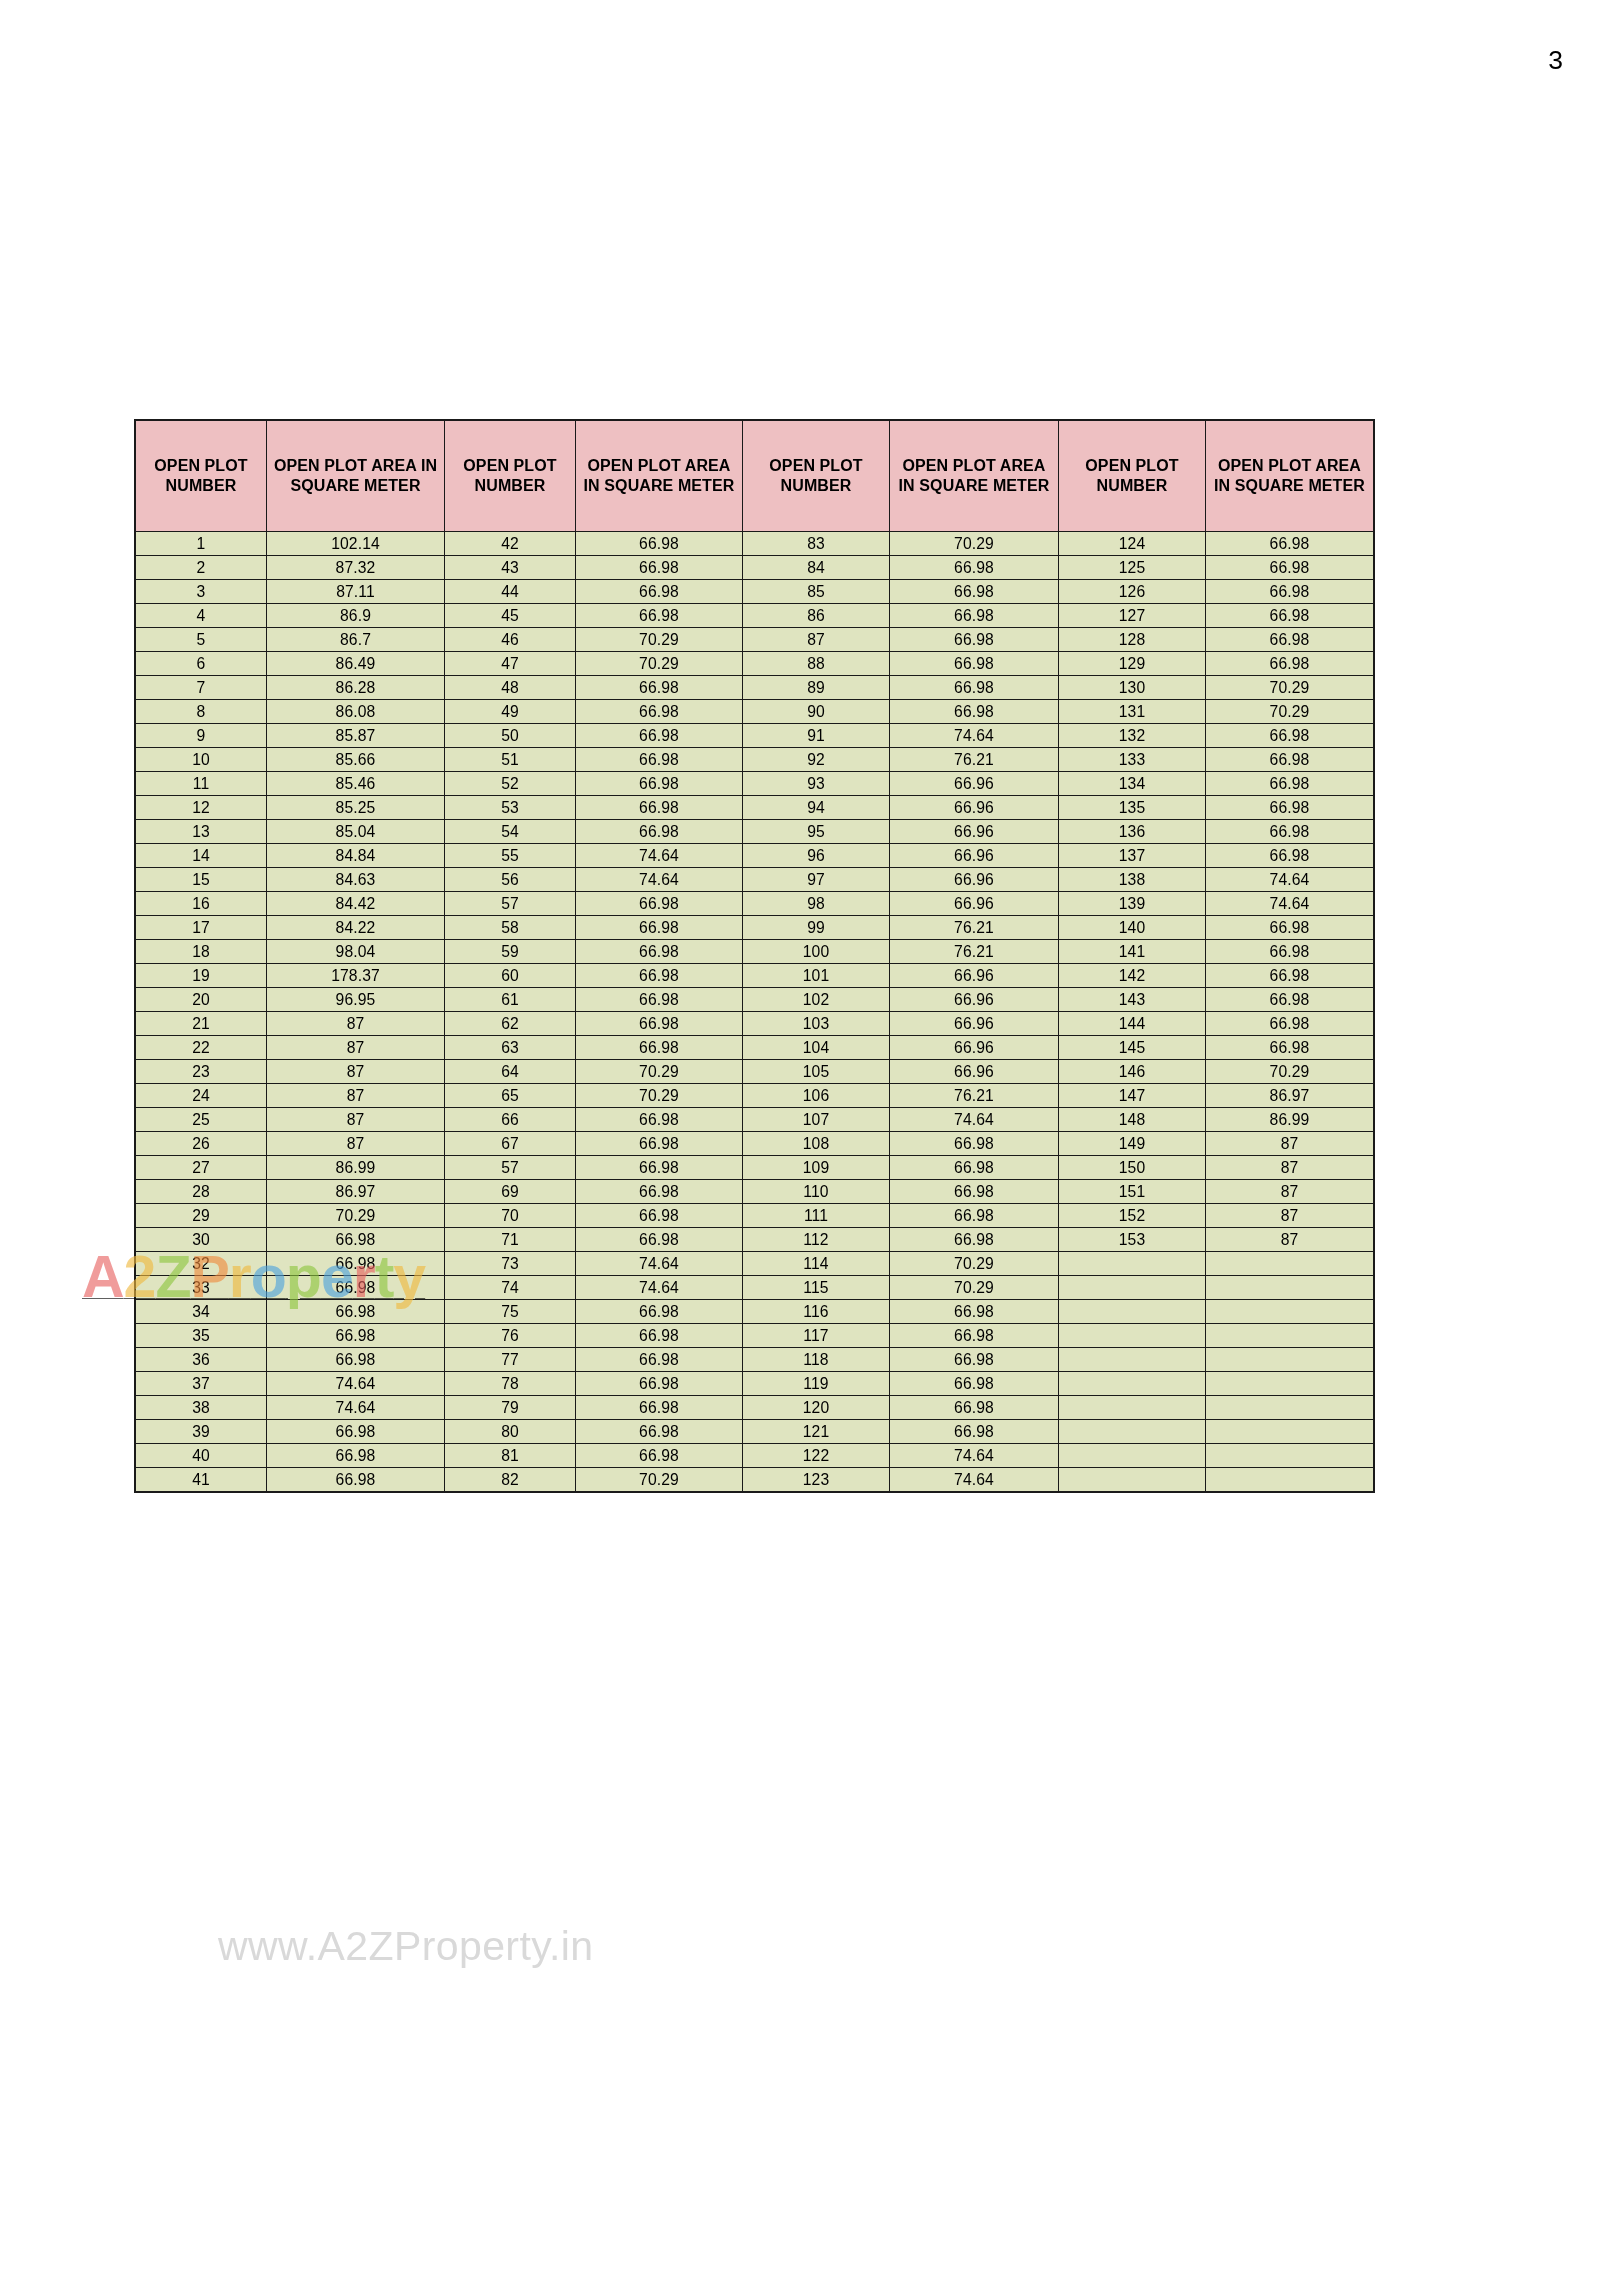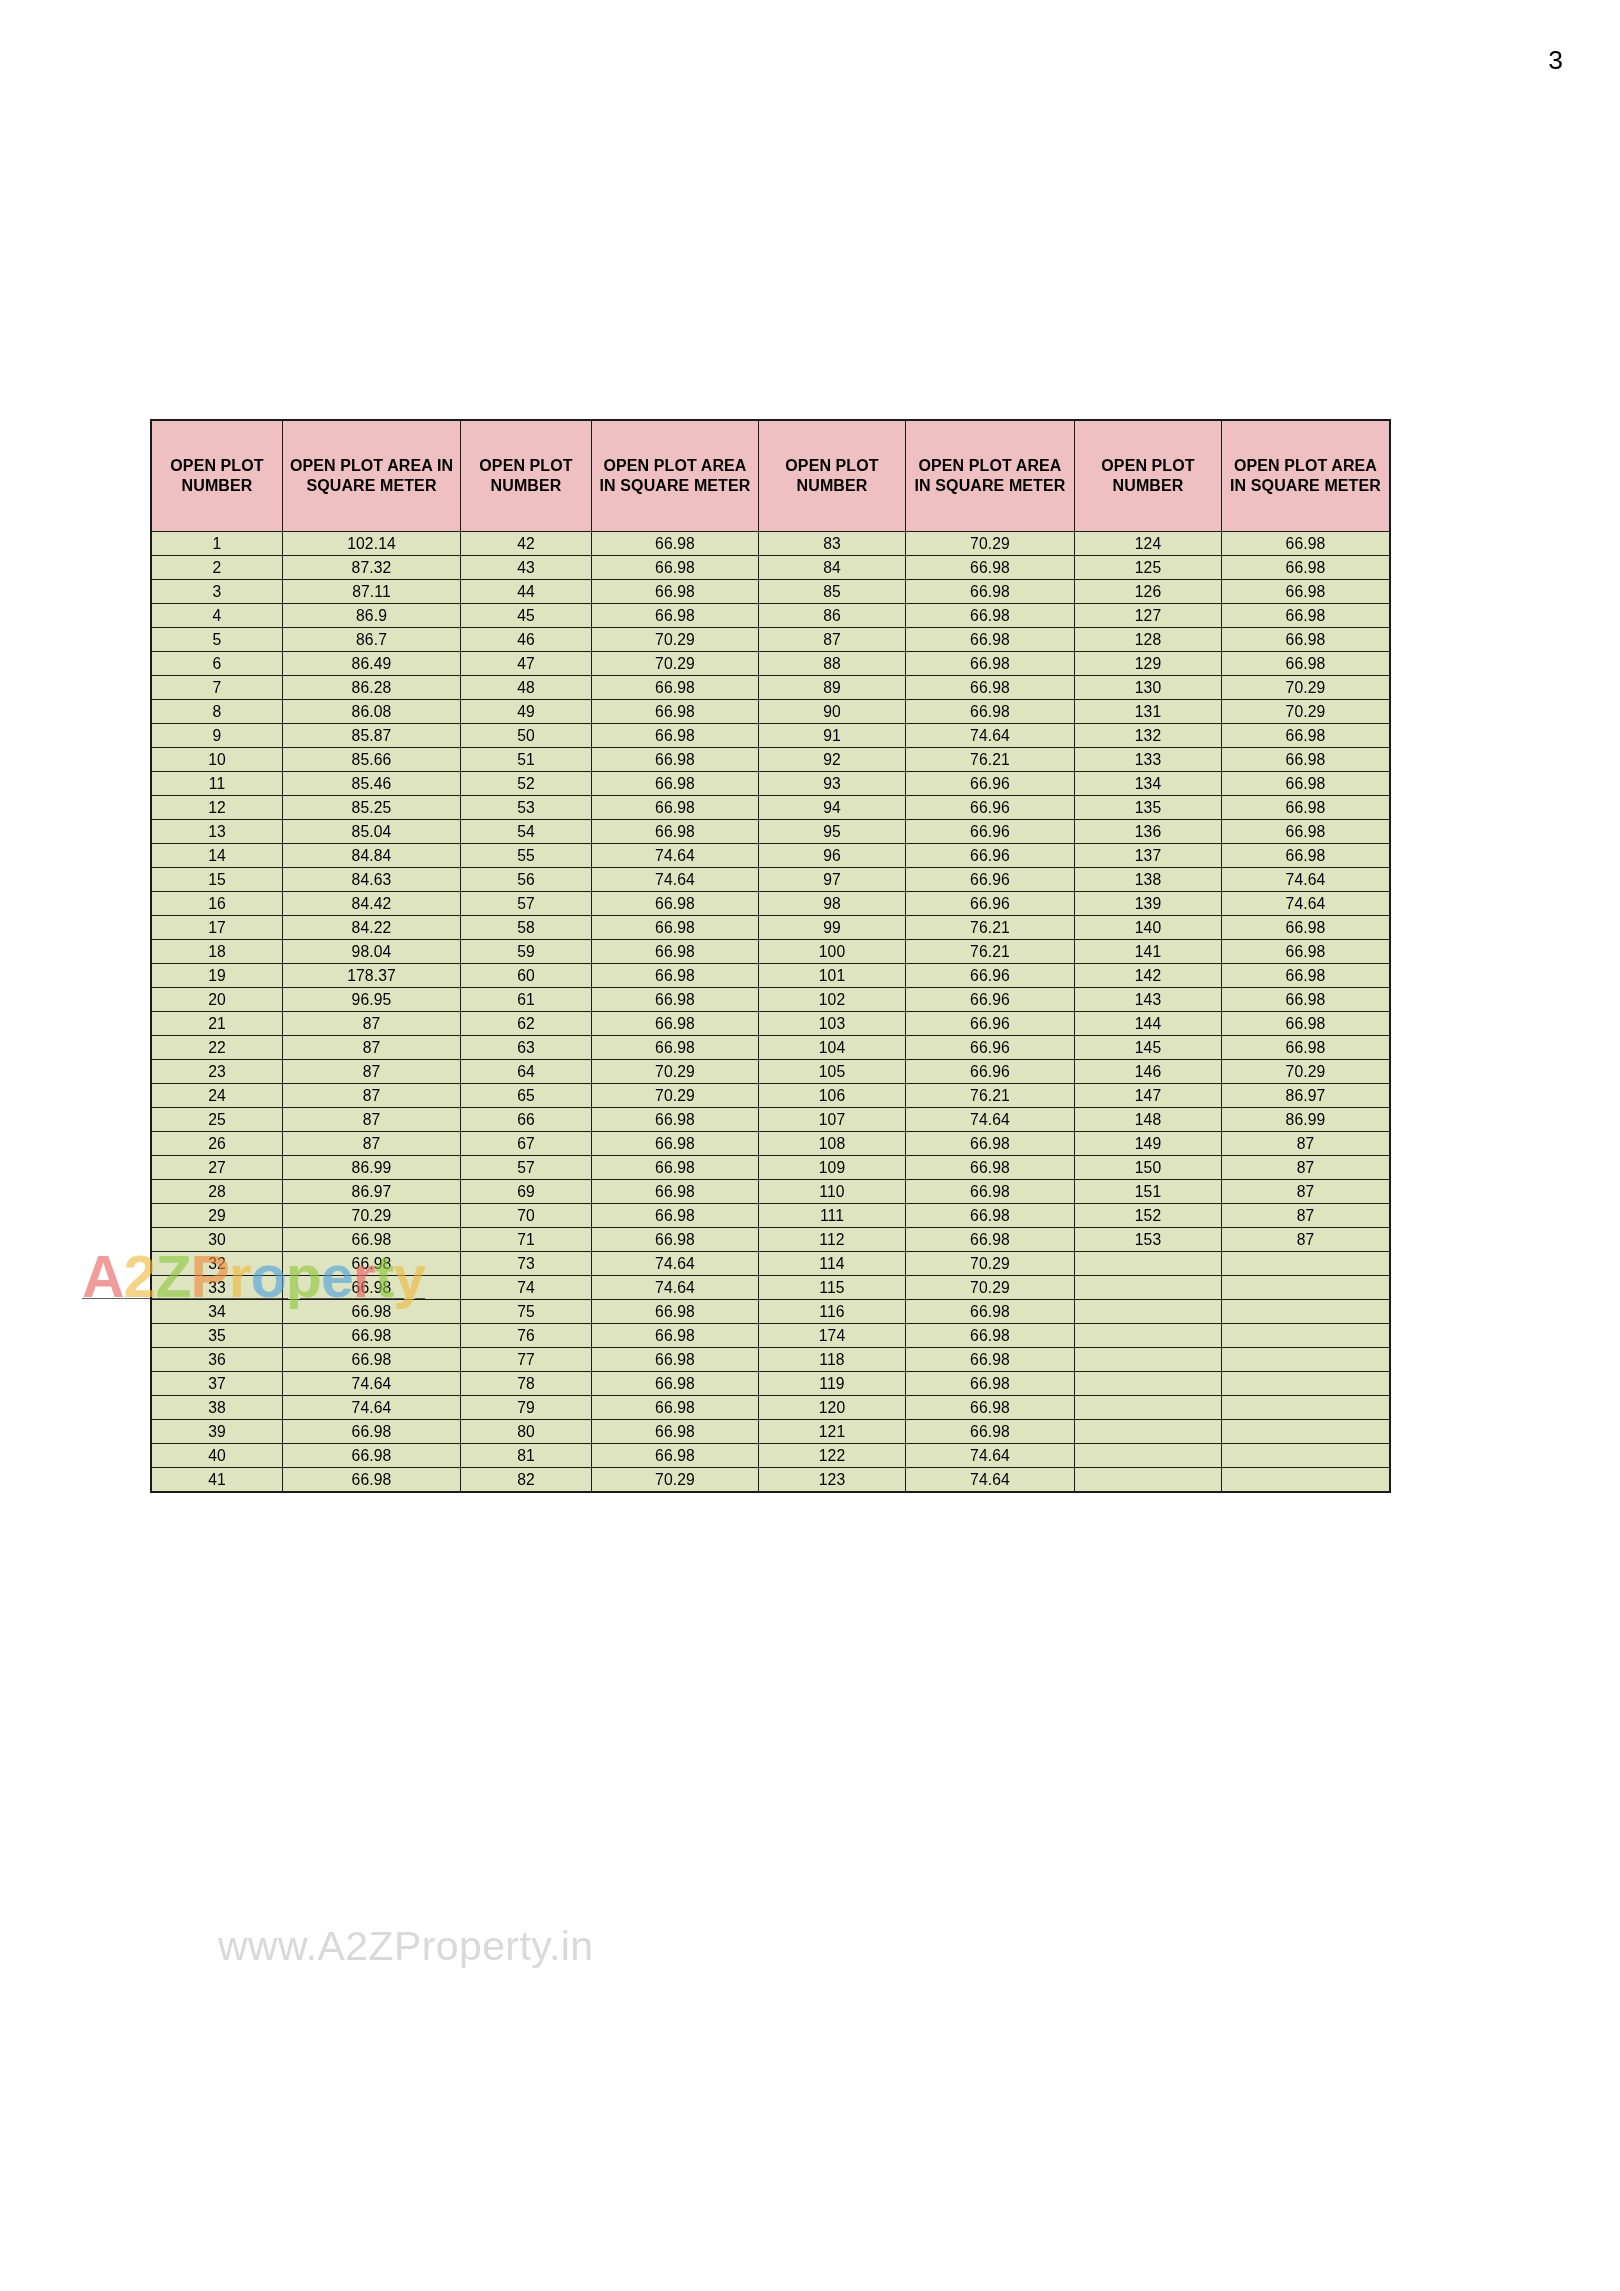"OPEN PLOT NUMBER" #plot-table-wrap { margin-left: 16px -> none }
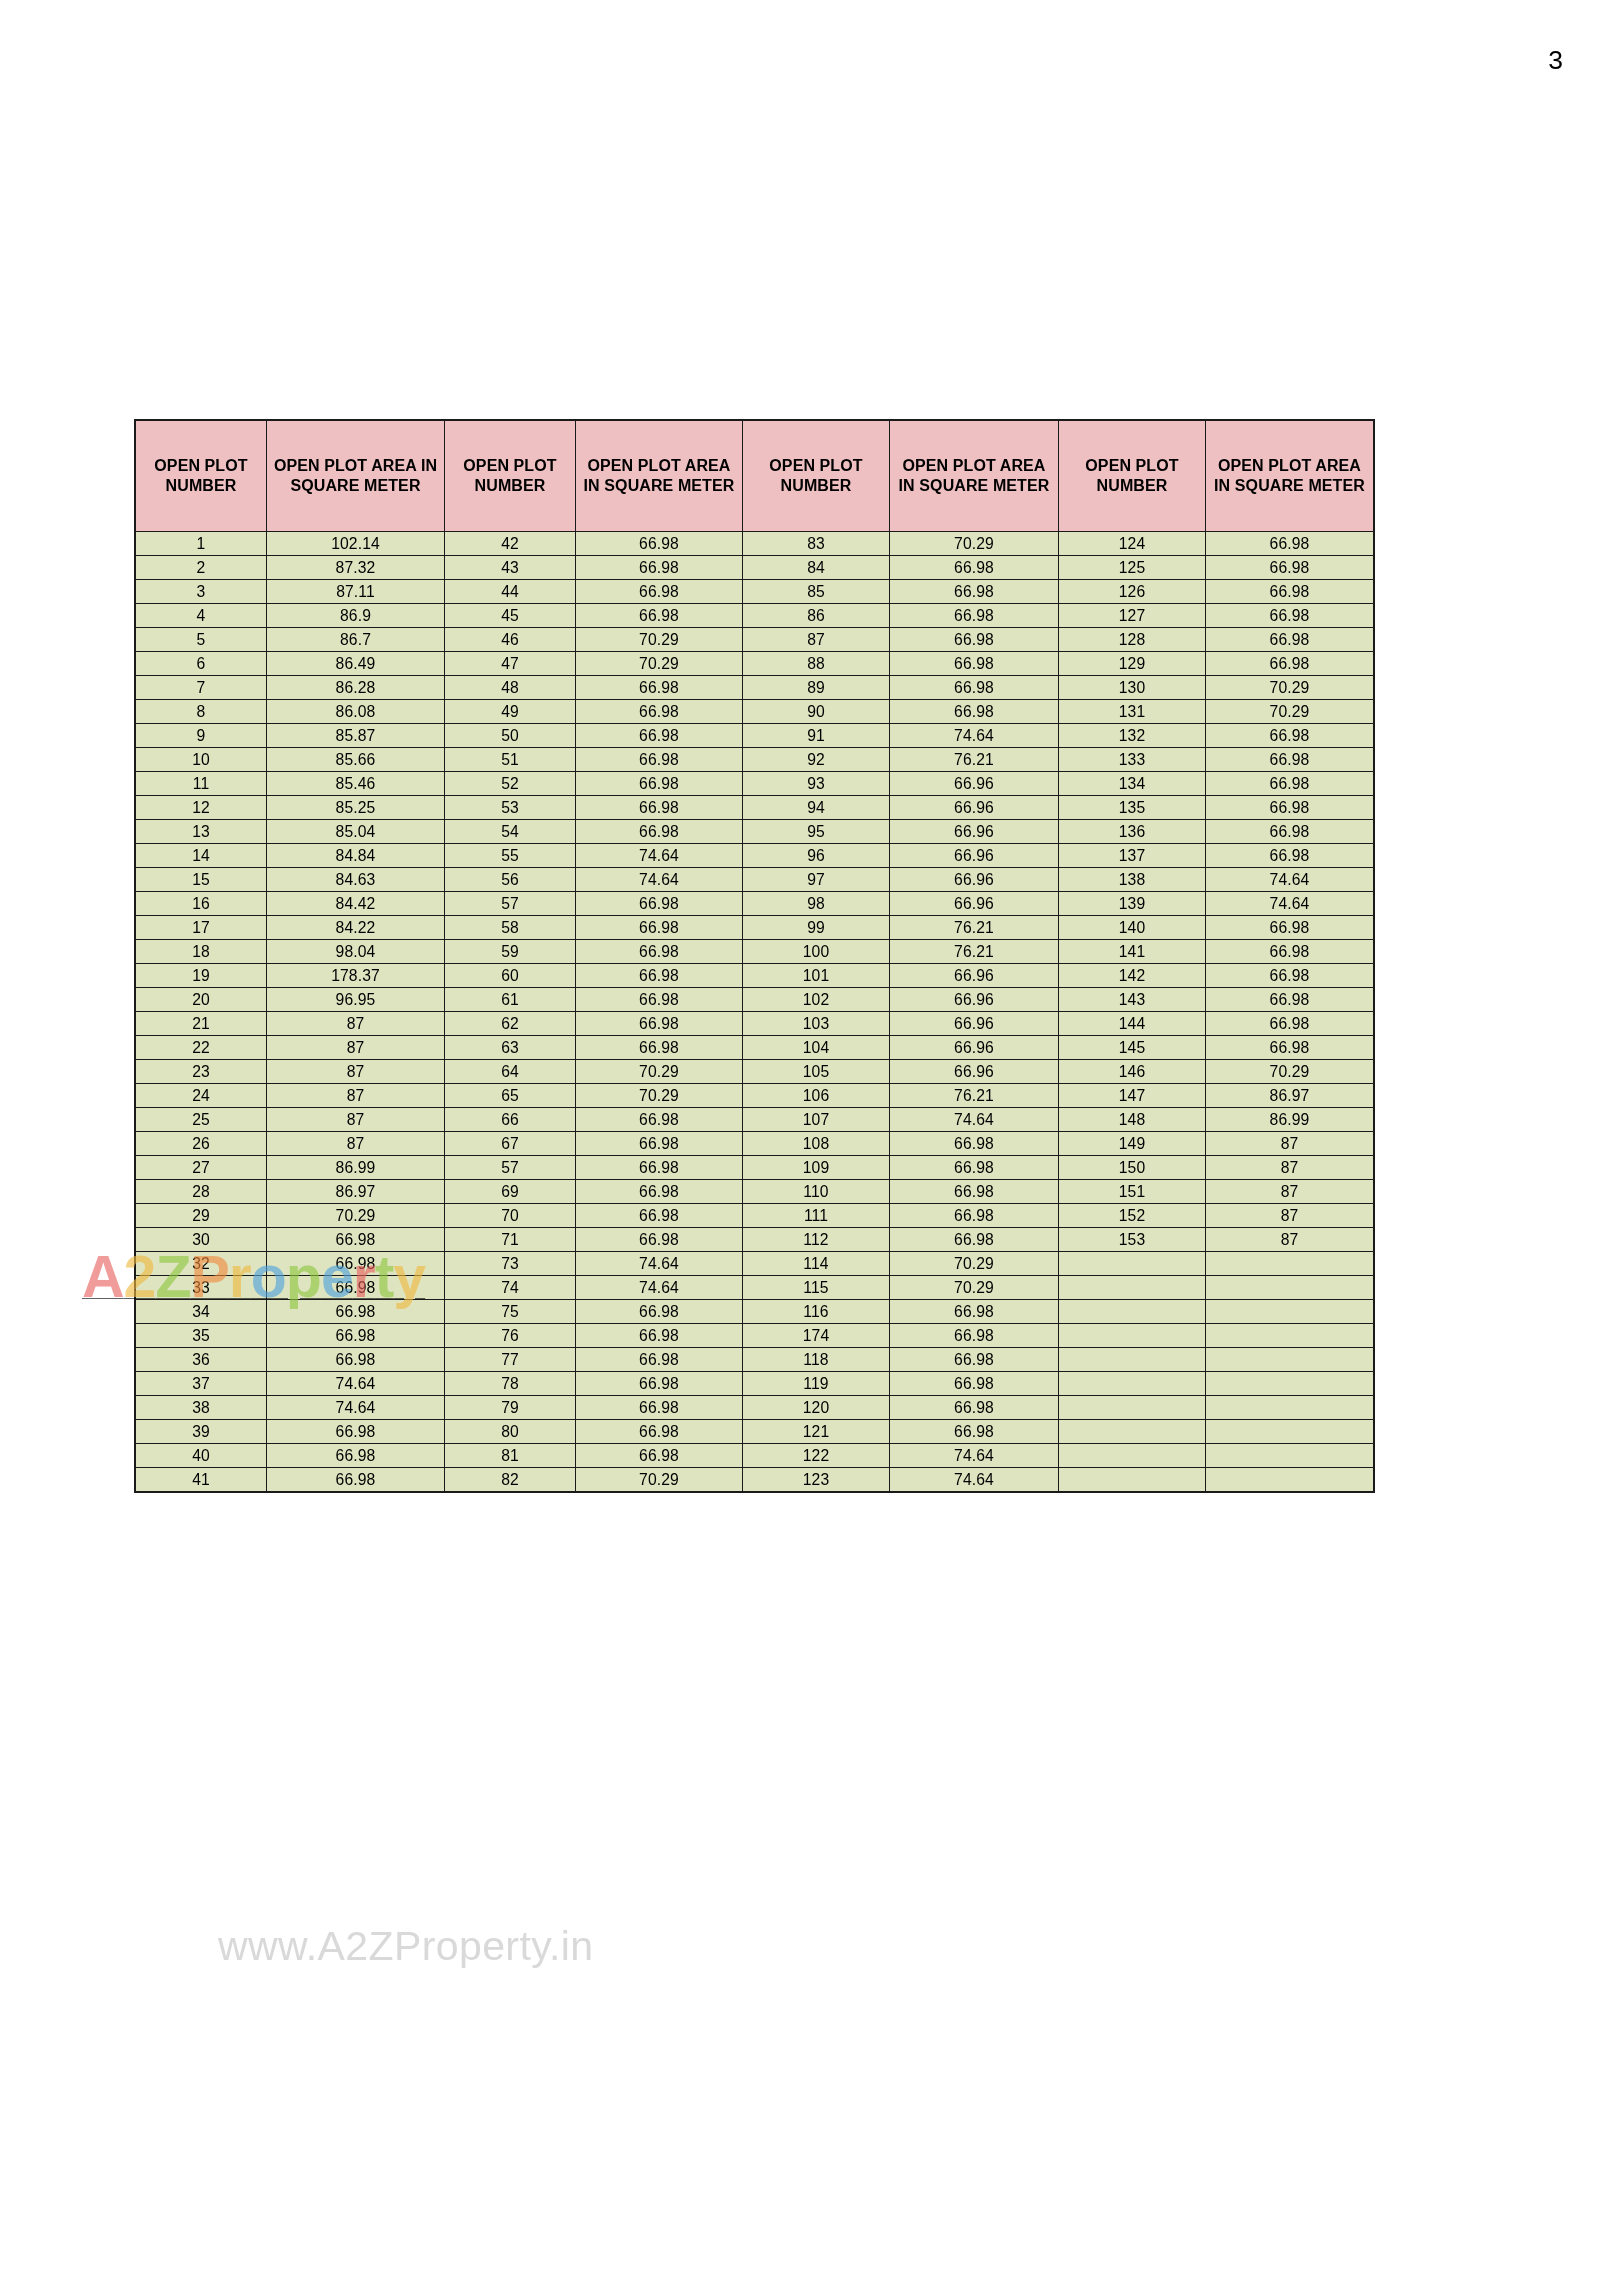"174" td { text: 174 -> 117 }
